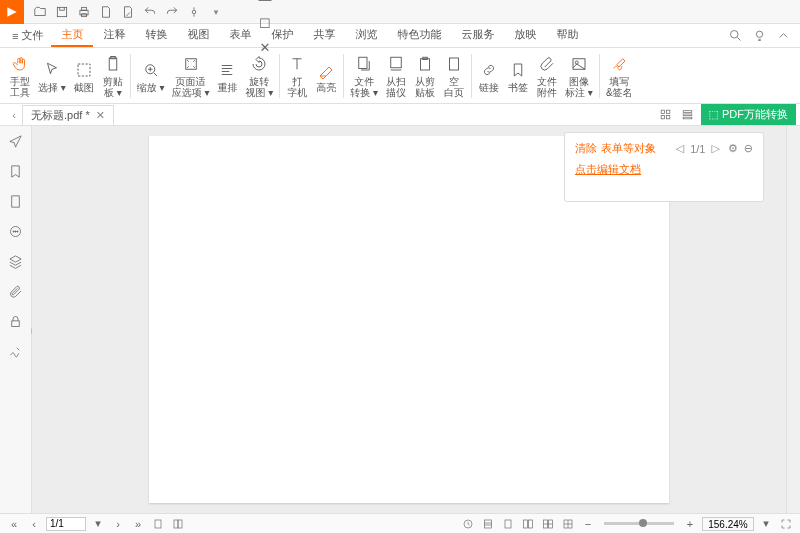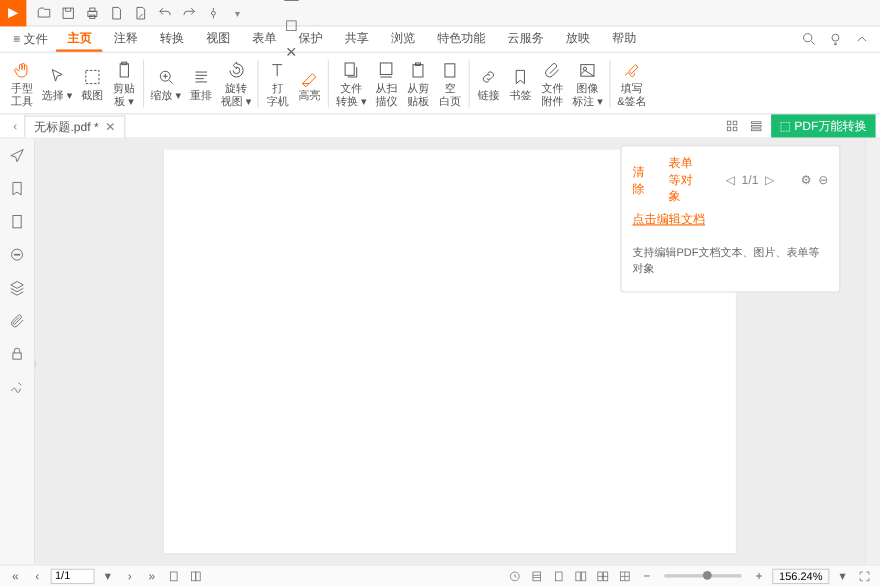"主页" .menu-item.active { font-weight: bold -> none }
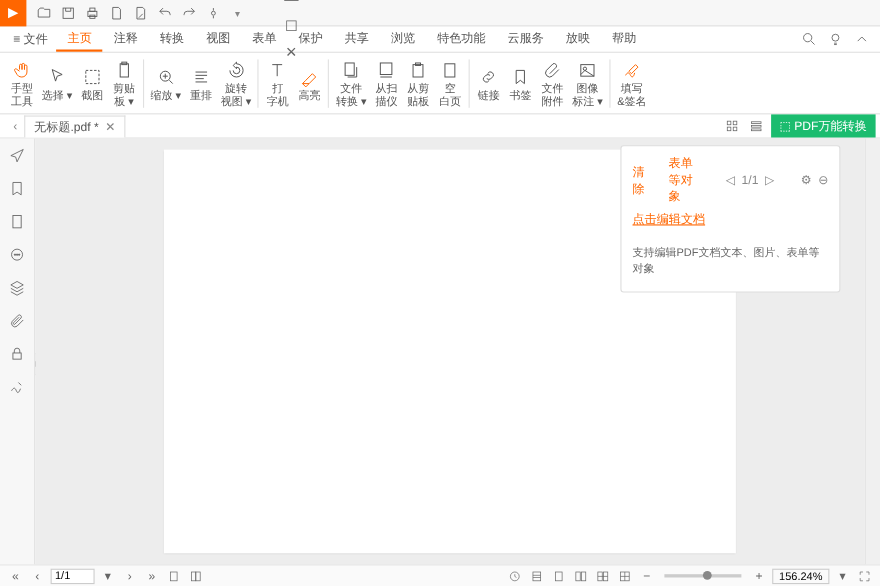"页面适" div.rbn { html: none -> <div> <div> <svg> <rect></rect> <path></path> </svg> </div> <div>页面适 应选项 ▾</div> </div> }
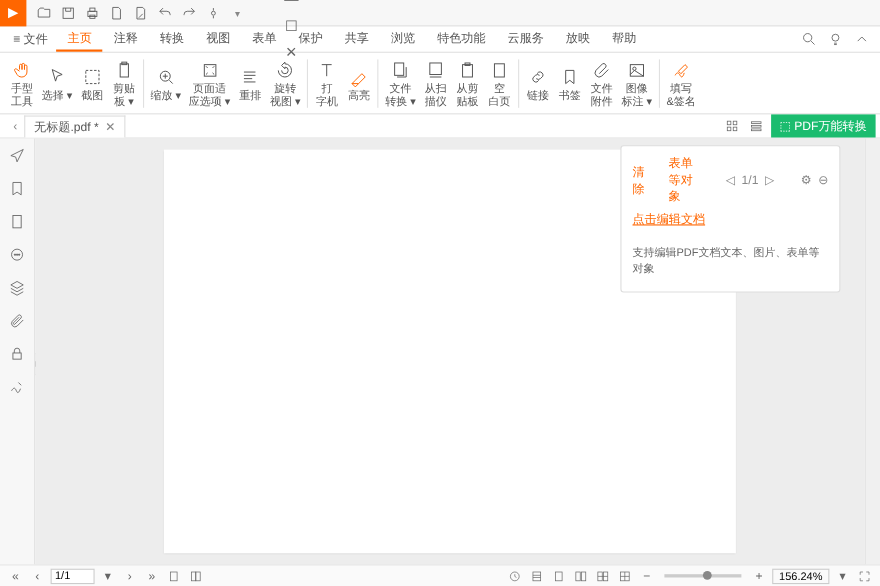"清除" .tip-head { gap: 20px -> 4px }
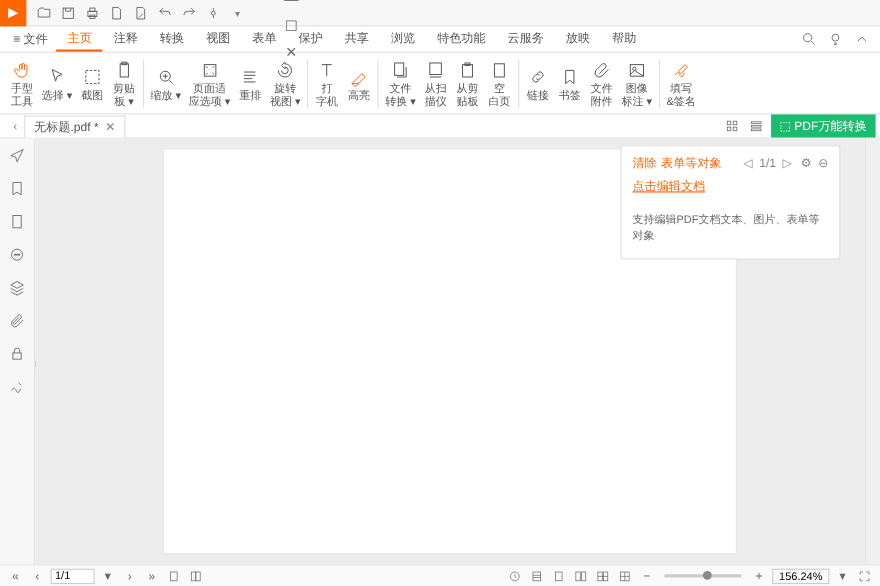"支持编辑PDF文档文本、图片、表单等对象" div.tip-desc { html: <div>支持编辑PDF文档文本、图片、表单等对象</div> -> none }
